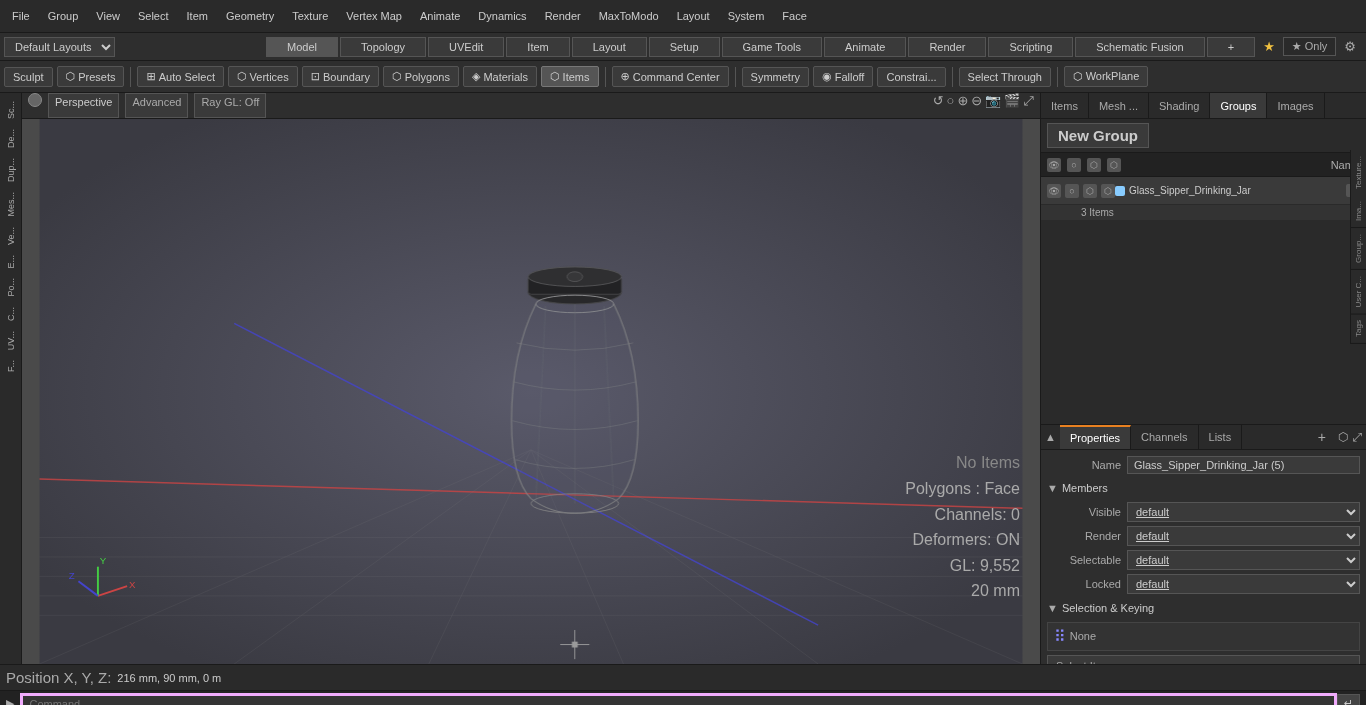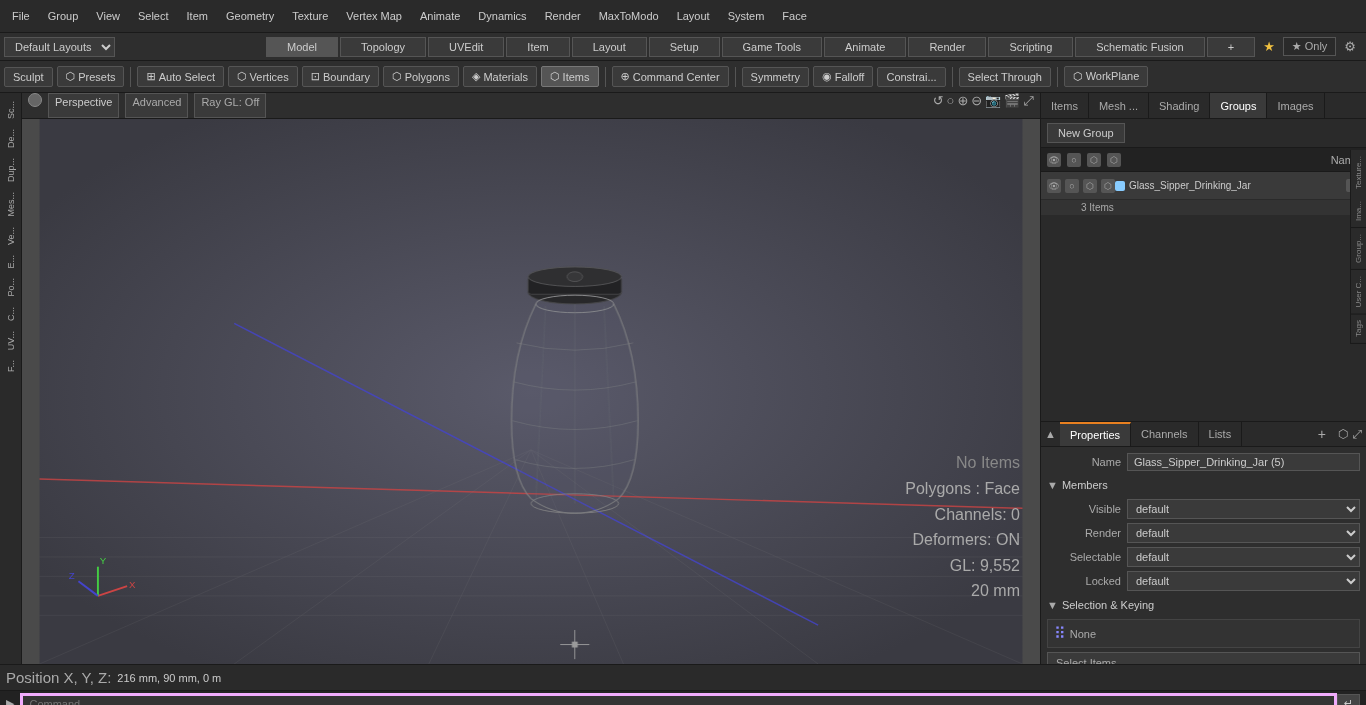"New Group" .new-group-btn { font-size: 11px -> 15px; font-weight: none -> bold }
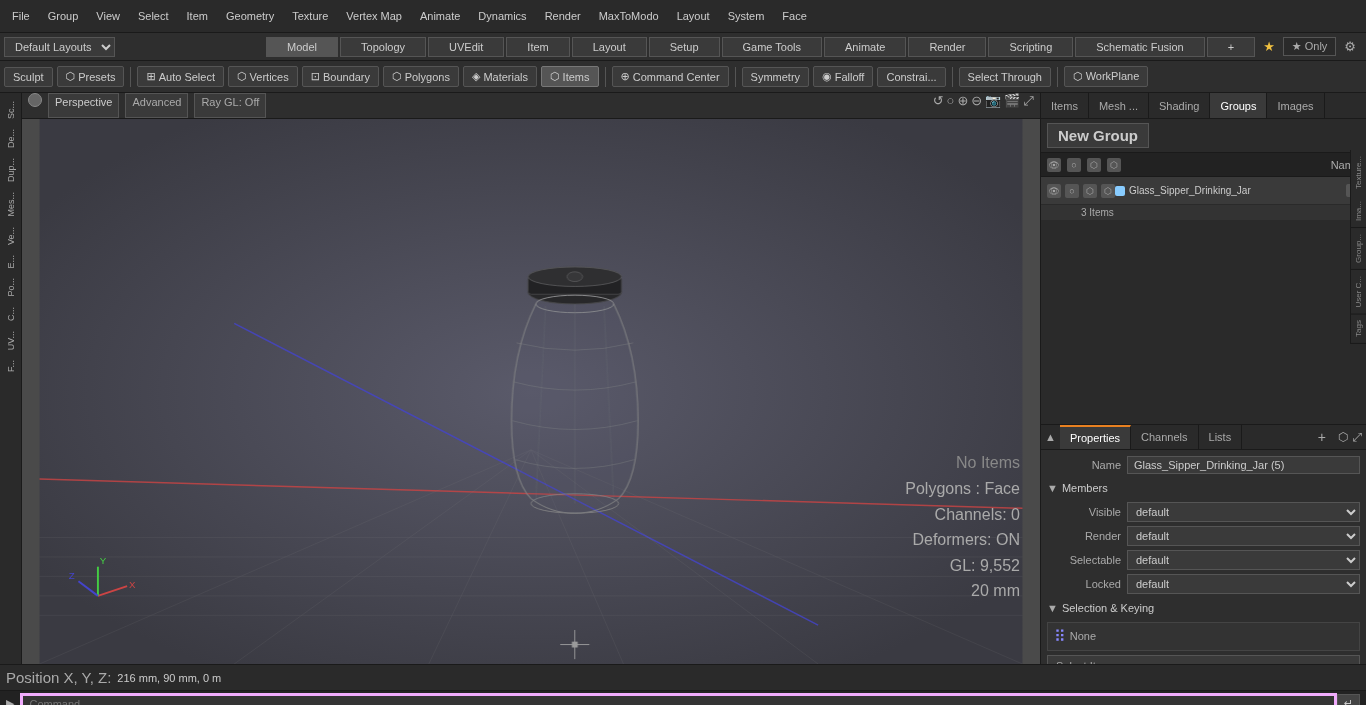"default" .prop-select { text-decoration: none -> underline }
